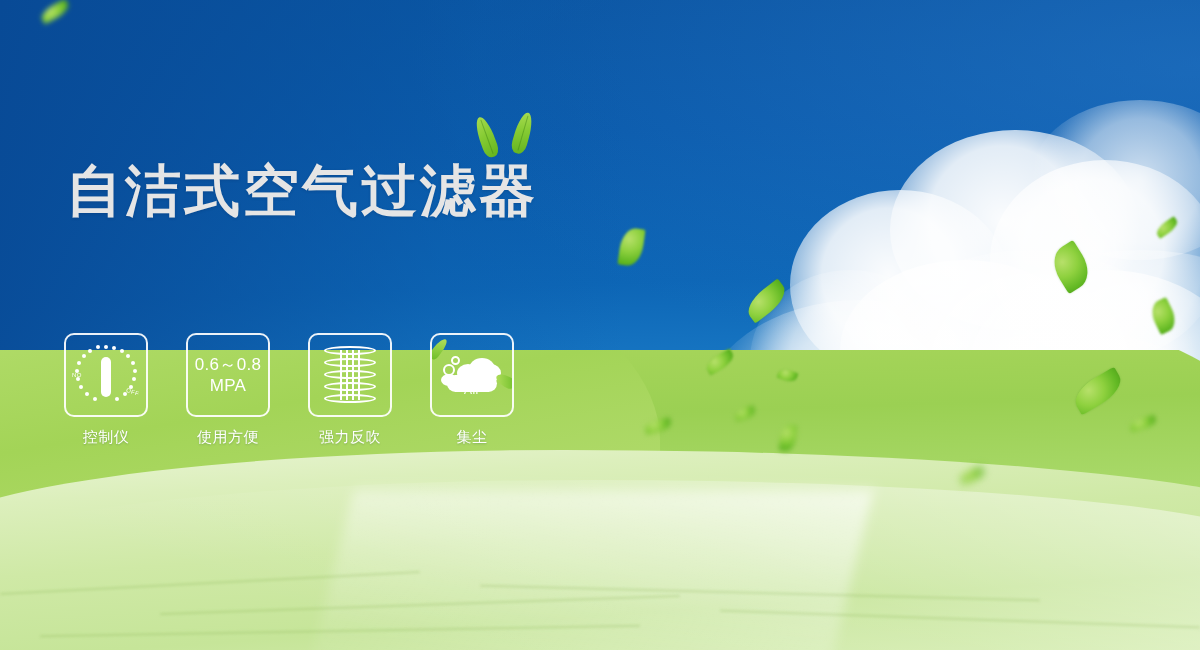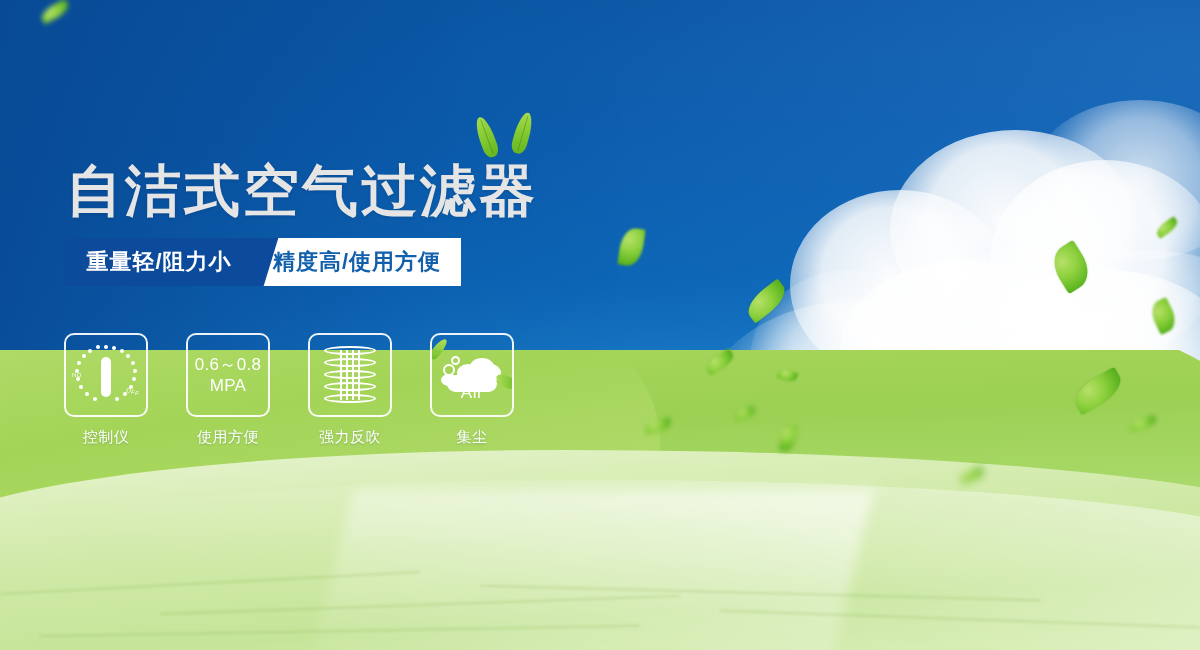"重量轻/阻力小" div.subbar { html: <div> <div>重量轻/阻力小</div> <div>精度高/使用方便</div> <div></div> </div> -> none }
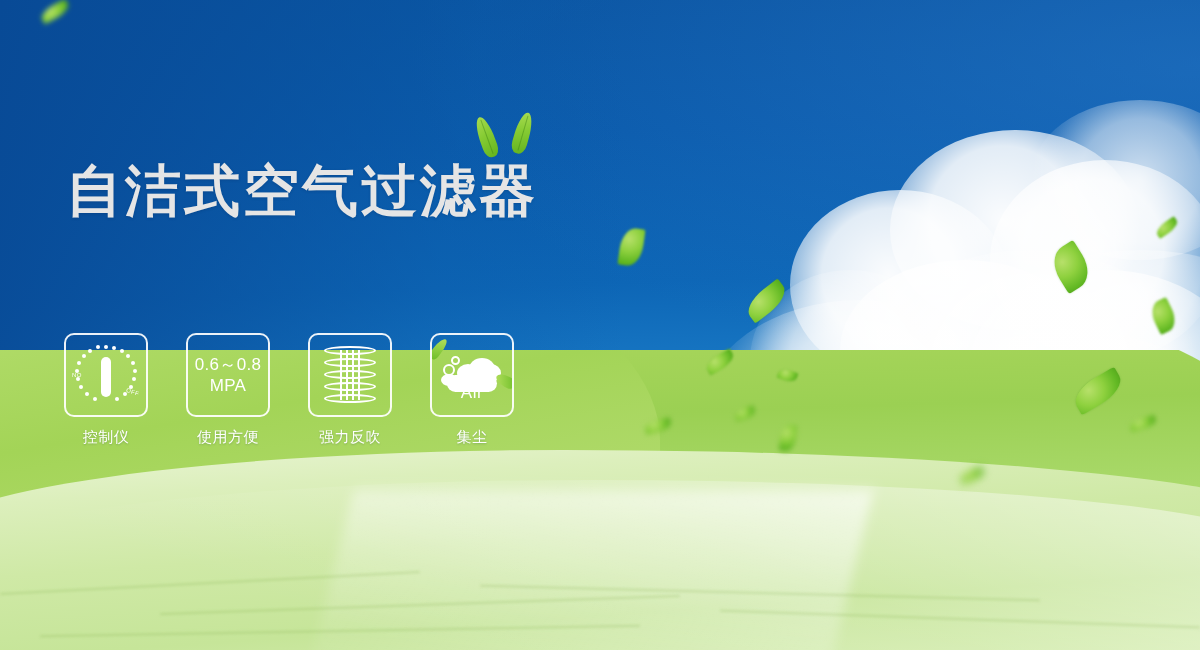"Air" .air-label { font-size: 17px -> 12px }
